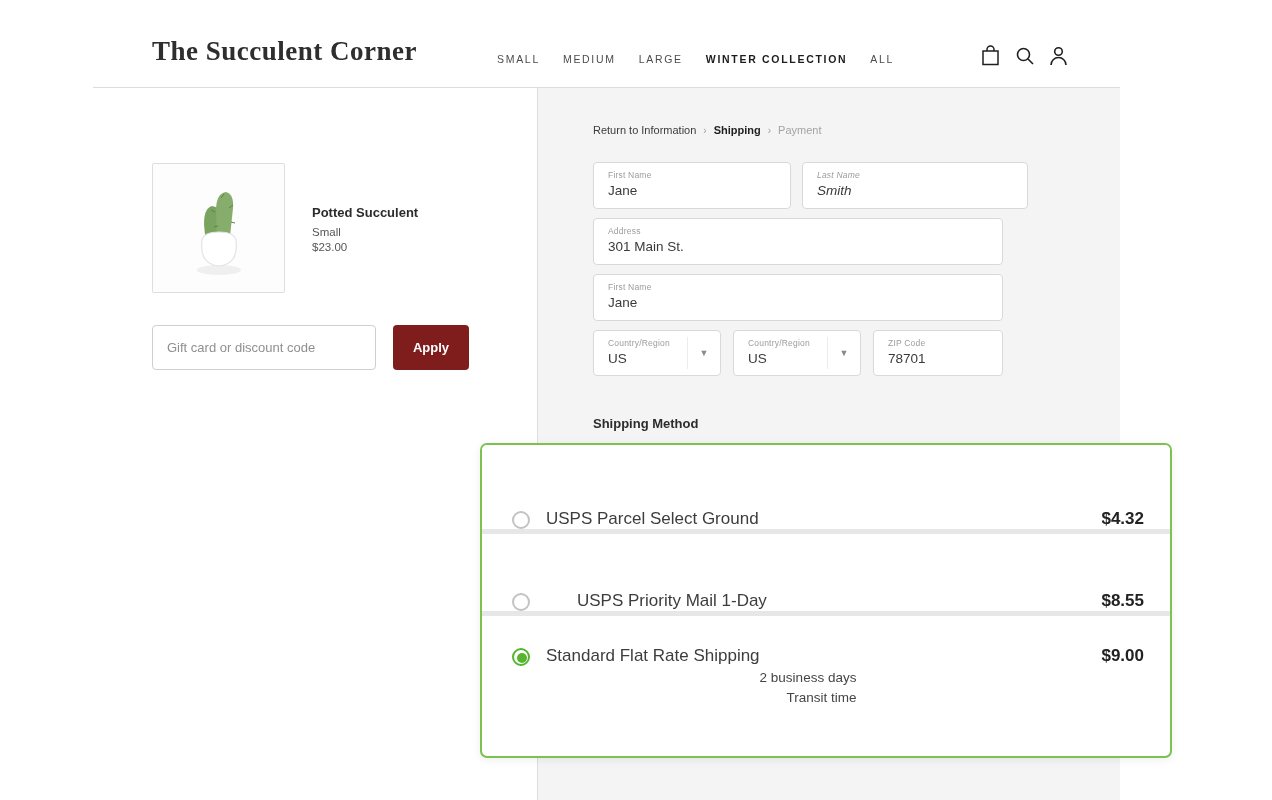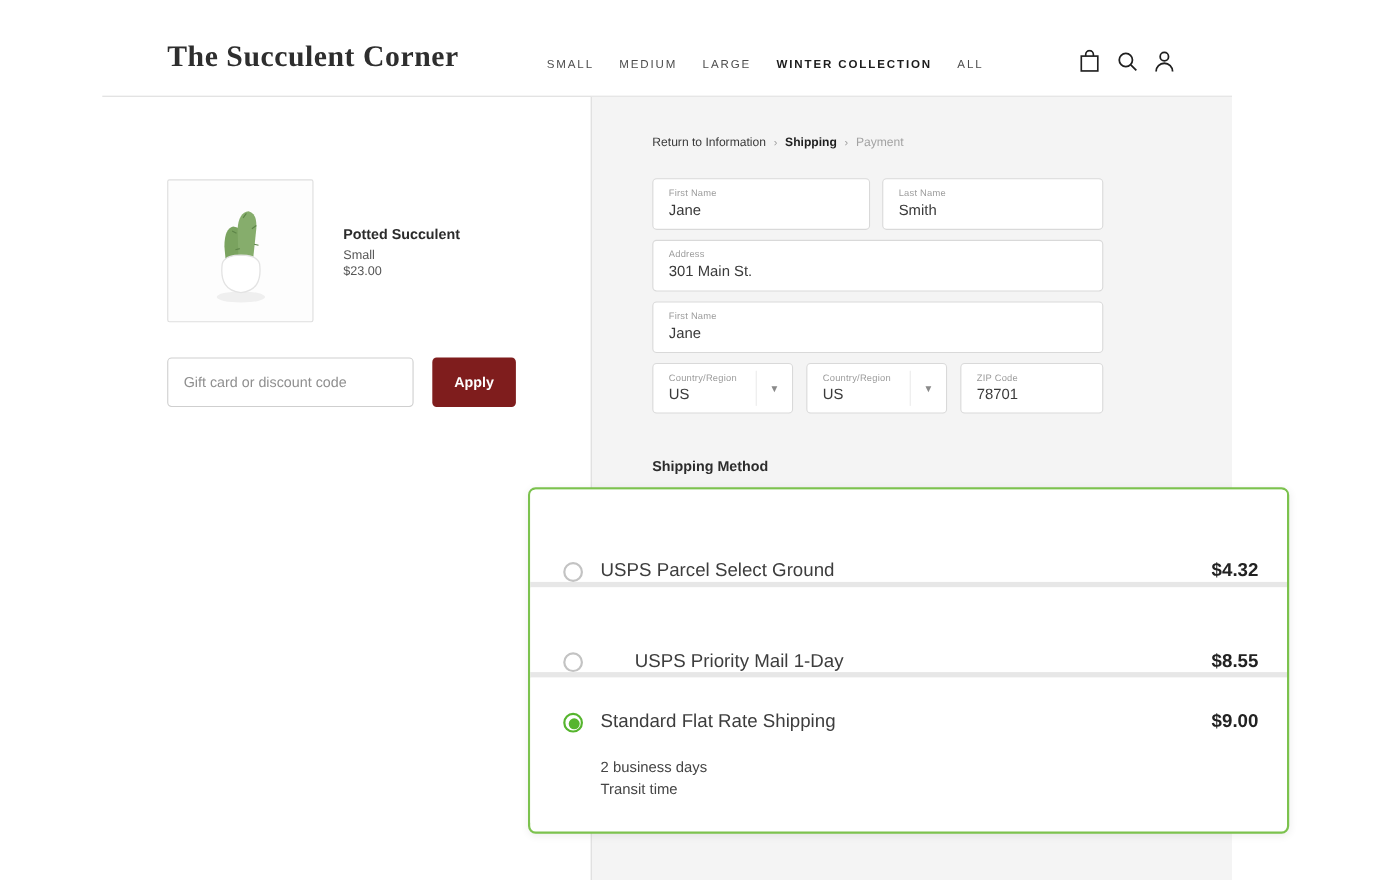"Last Name" .f-last { font-style: none -> italic; width: 201px -> 226px }
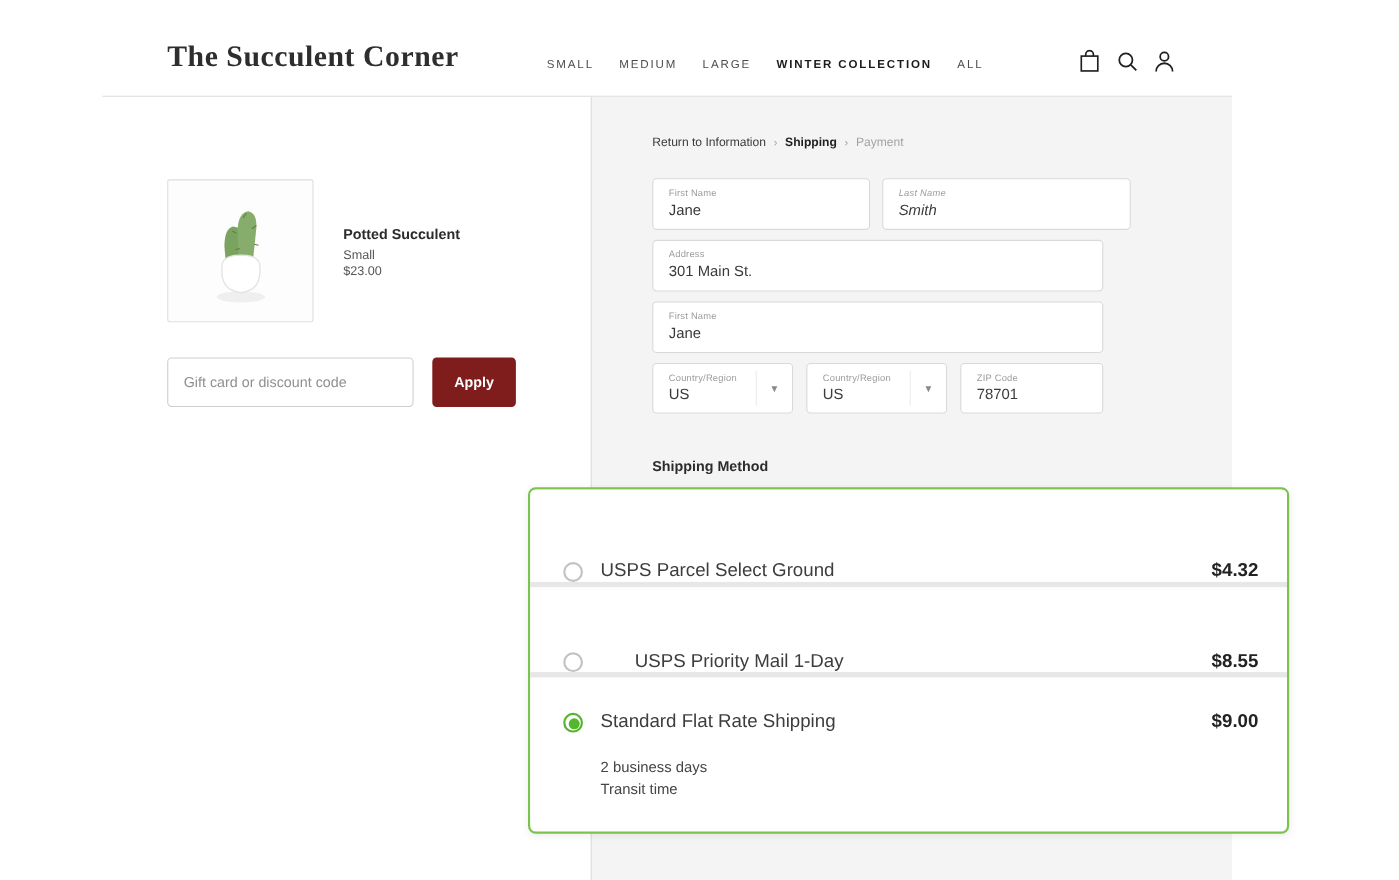"Standard Flat Rate Shipping" .ship-main { flex-direction: column -> row; text-align: none -> right }
